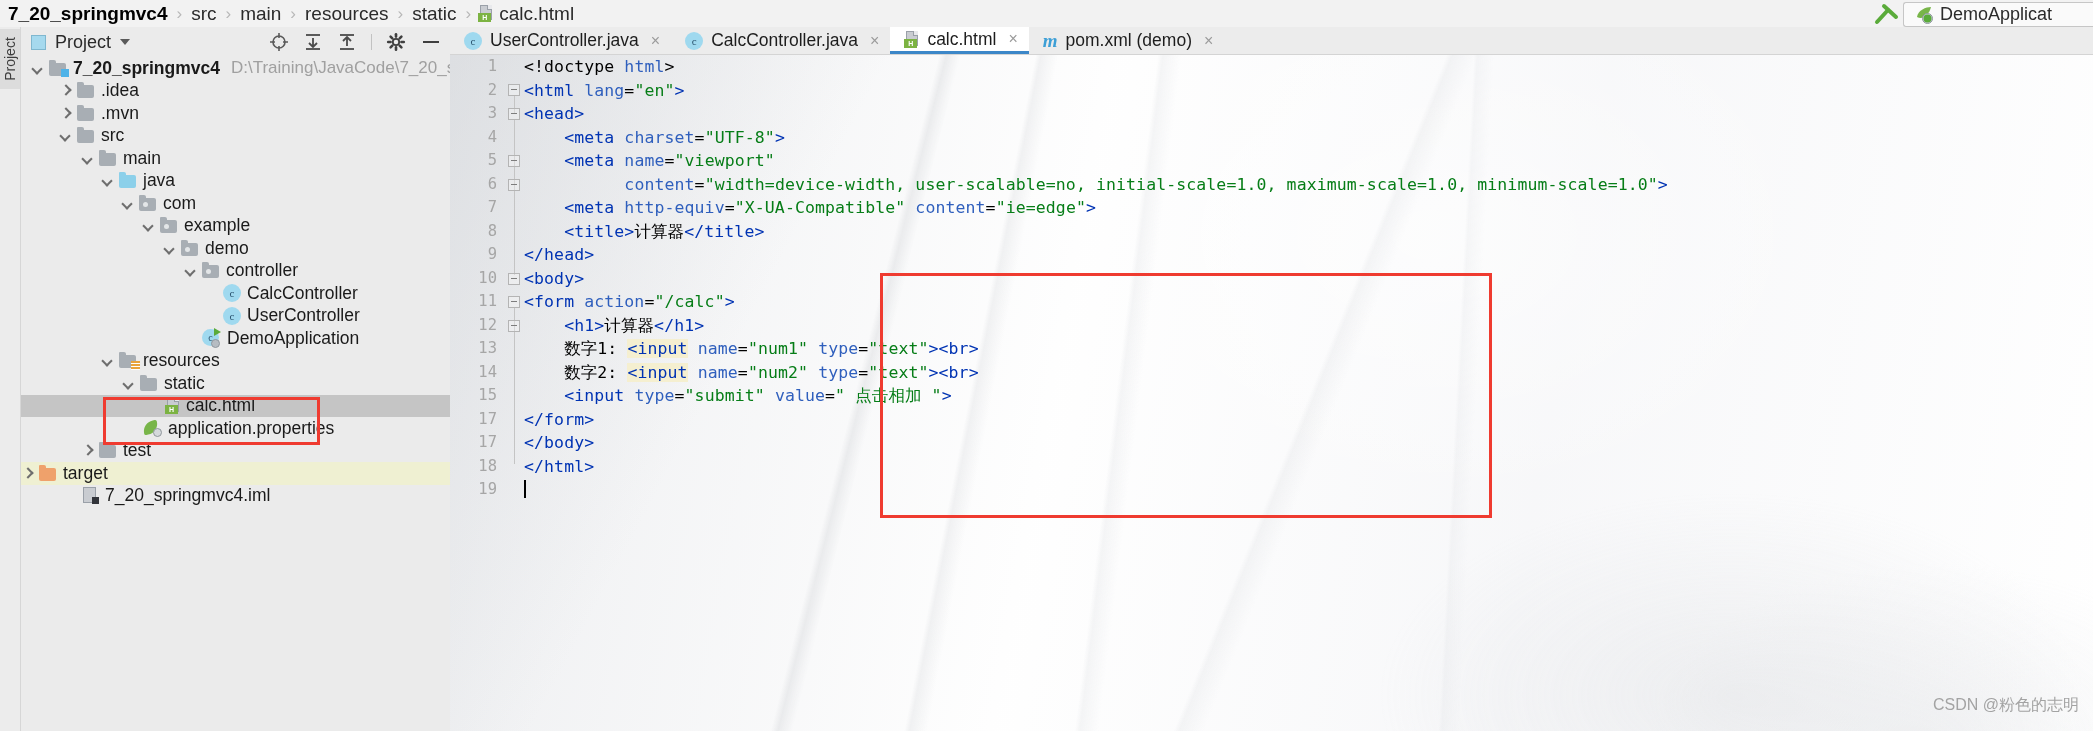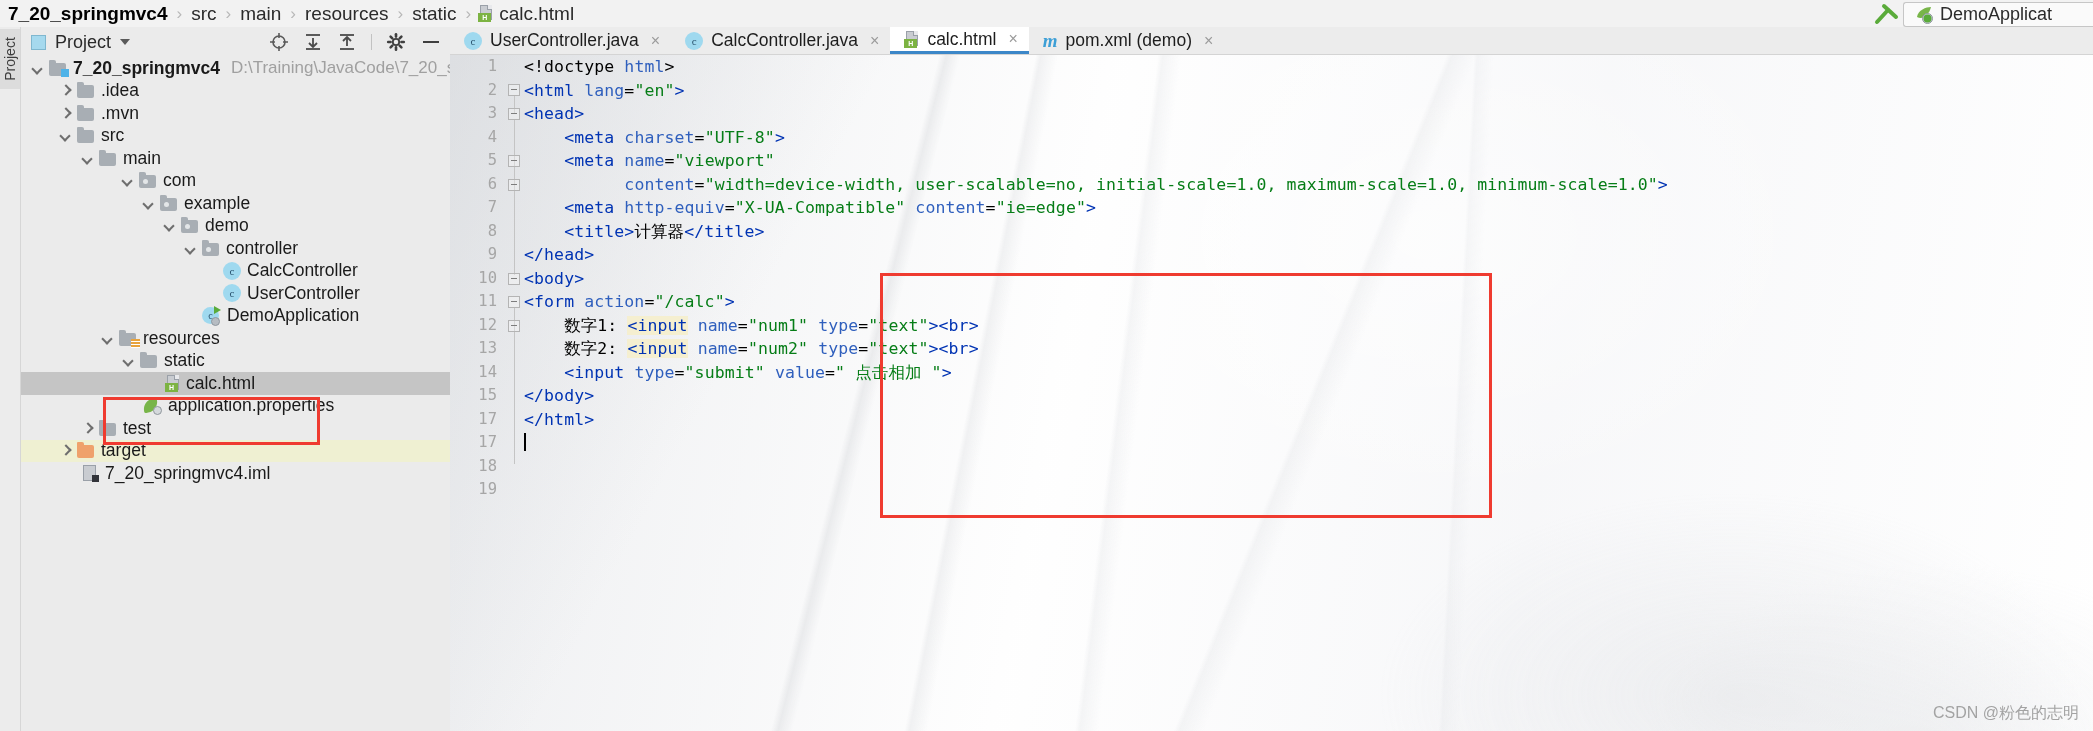"java" div.trow { html: none -> <div> <span></span> <span> <span></span> </span> <span>java</span> </div> }
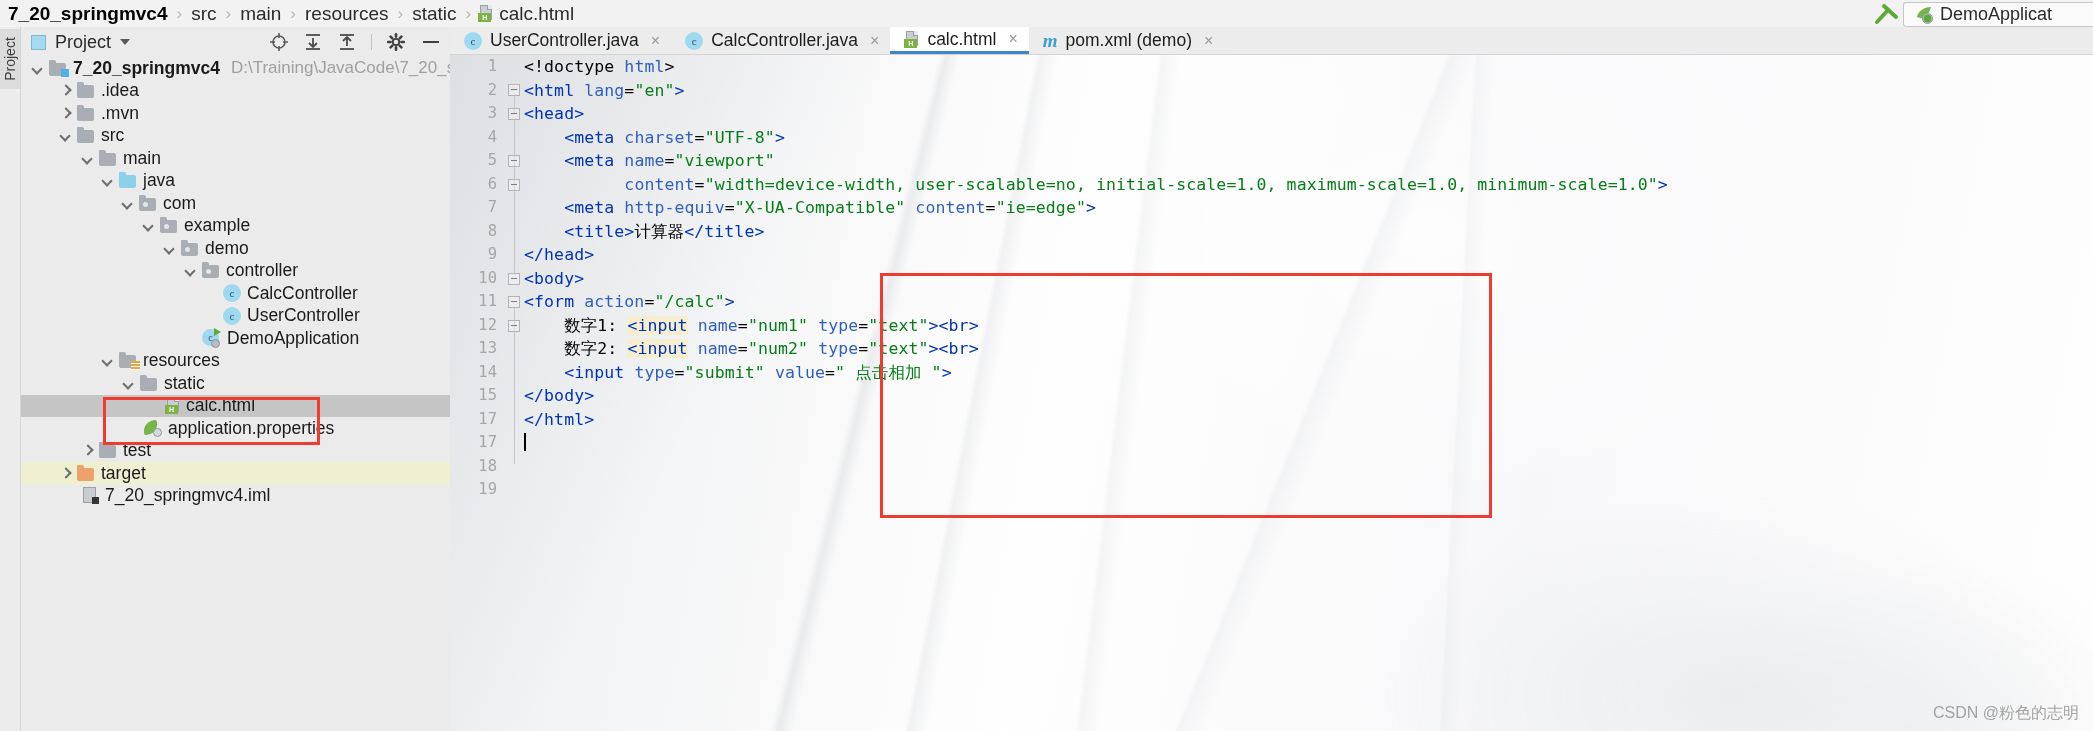"<h1>计算器</h1>" div.cl { html: none -> <div><span> </span><span>&lt;h1&gt;</span><span>计算器</span><span>&lt;/h1&gt;</span></div> }
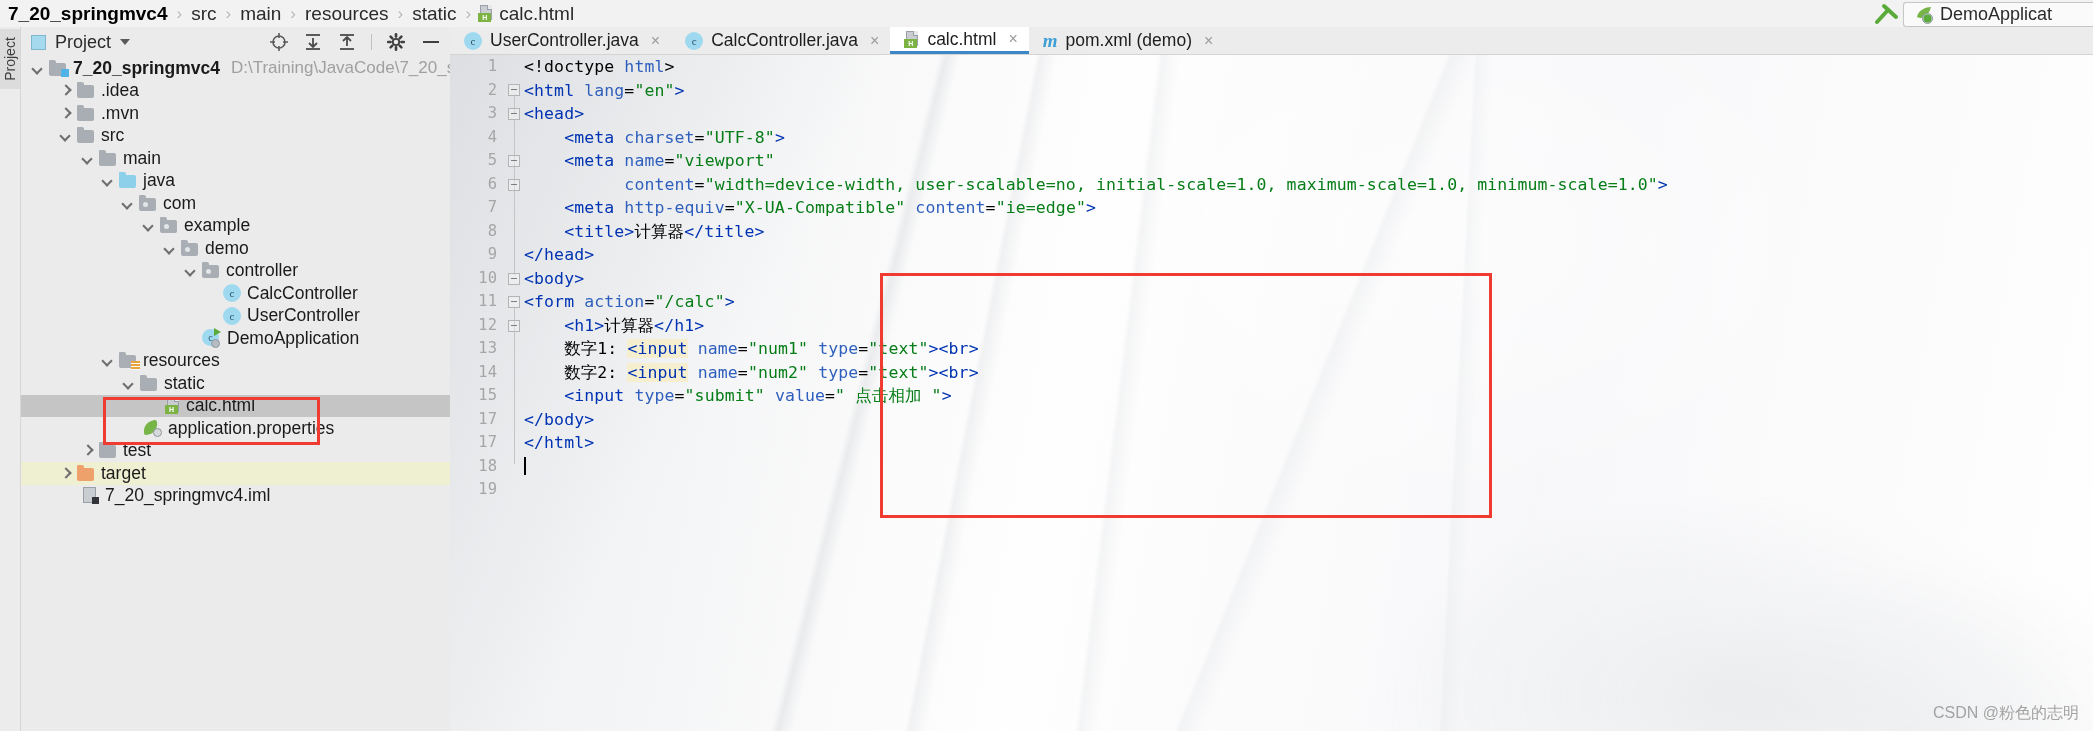"</form>" div.cl { html: none -> <div><span>&lt;/form&gt;</span></div> }
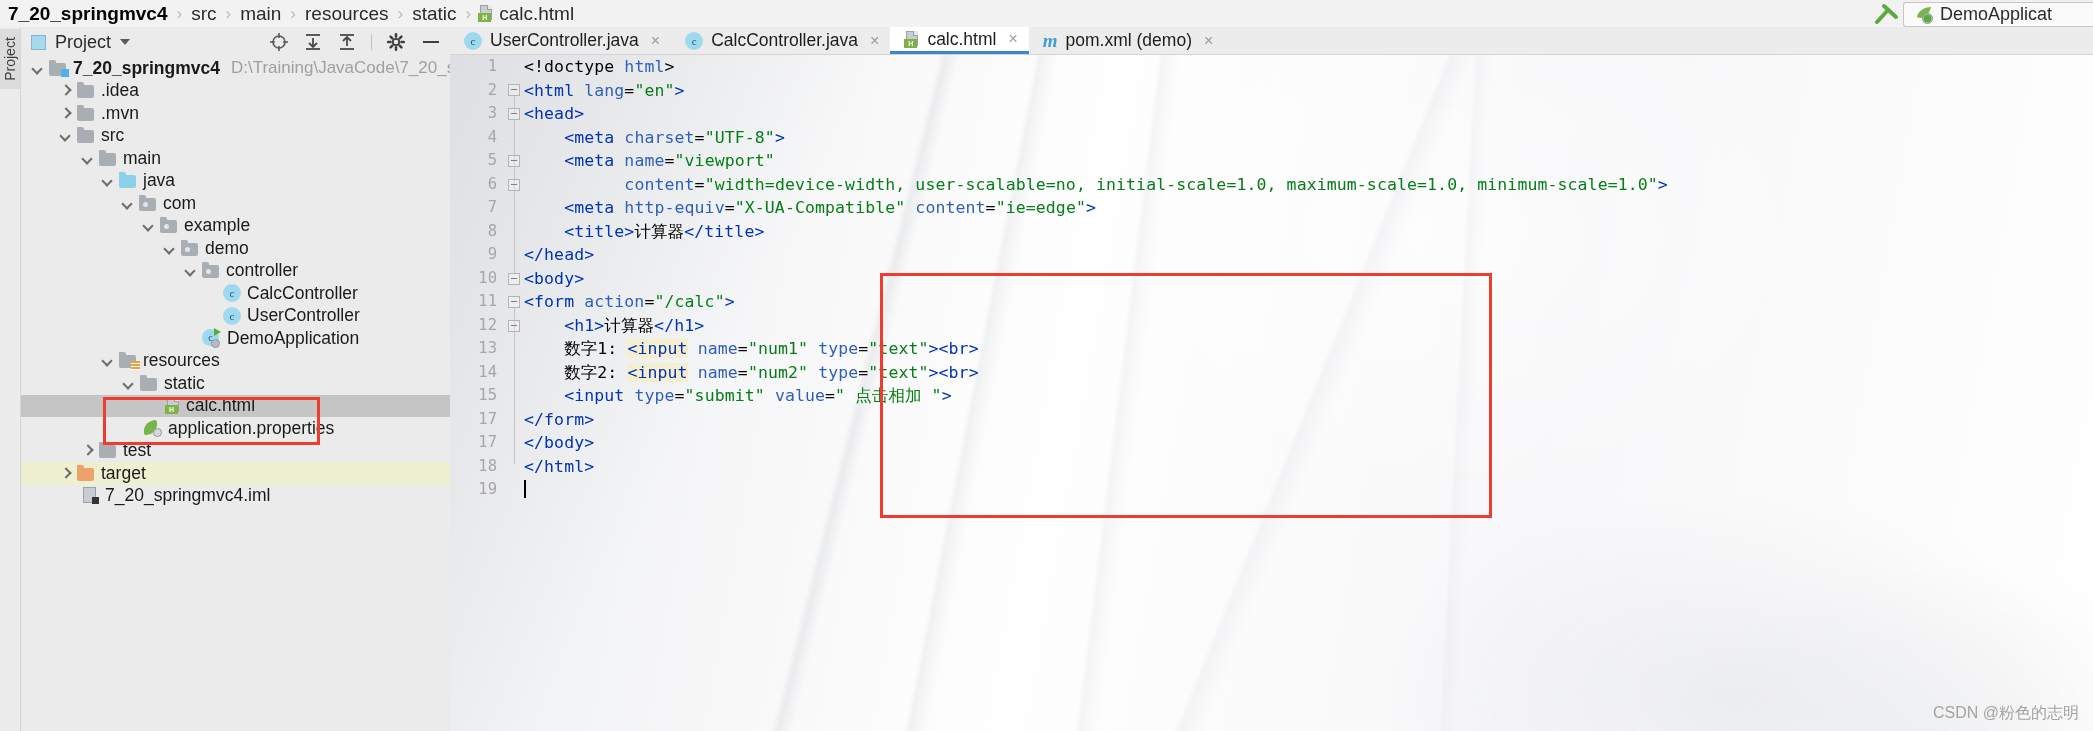"target" div.trow { padding-left: 38px -> none }
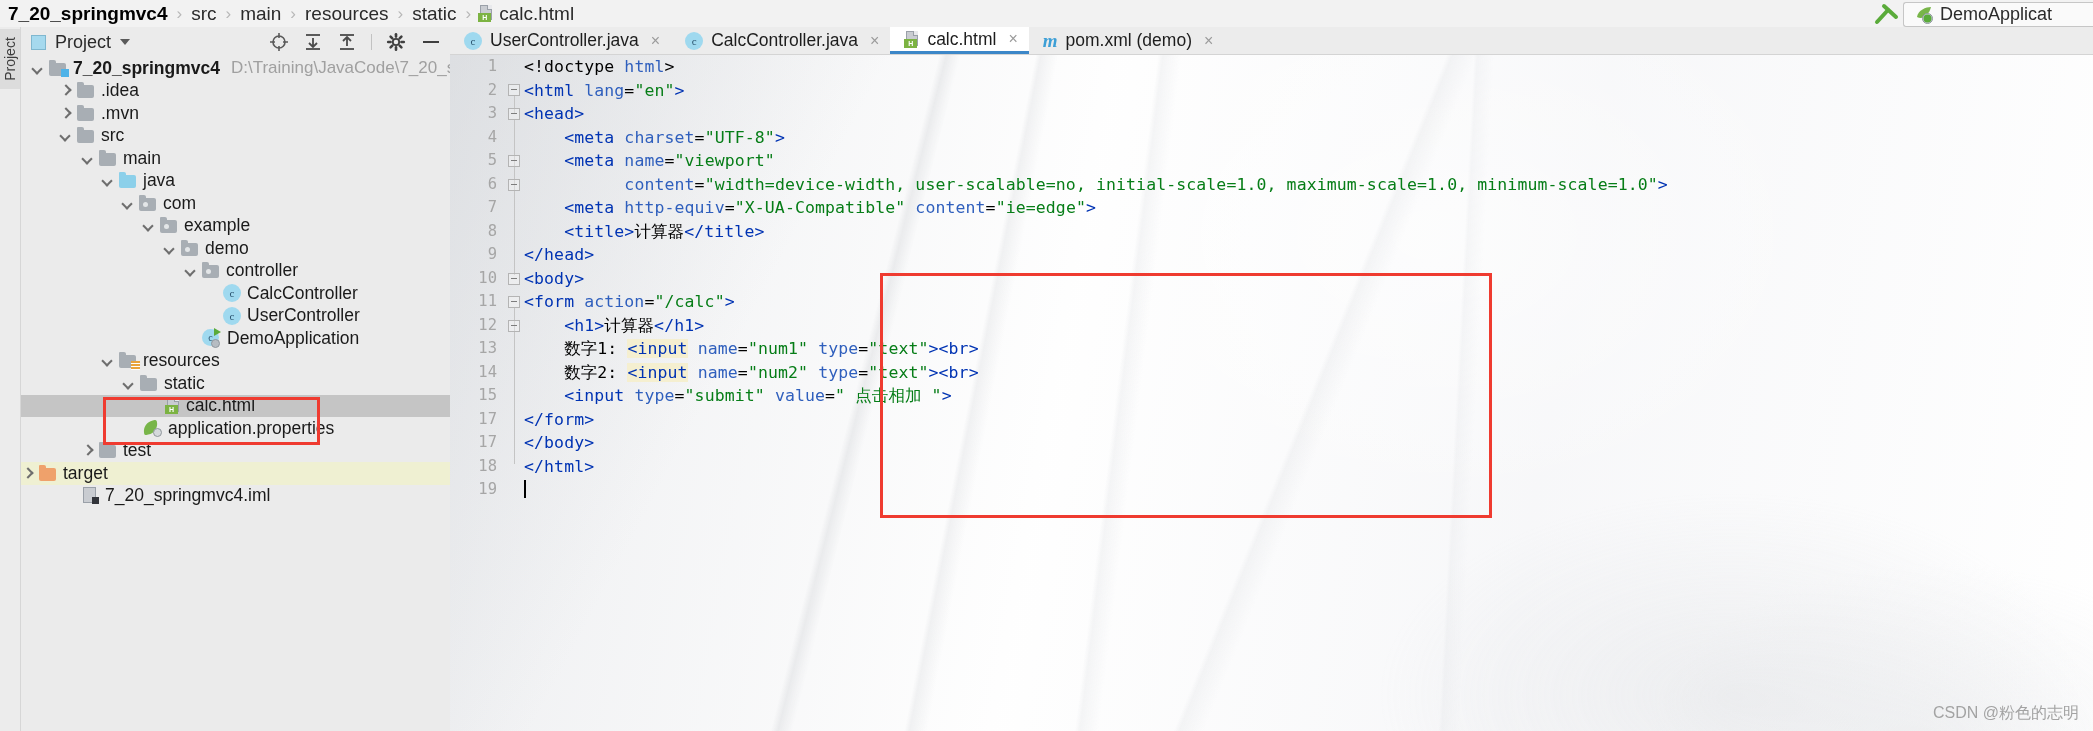"CSDN @粉色的志明" .watermark { bottom: 8px -> 16px }
